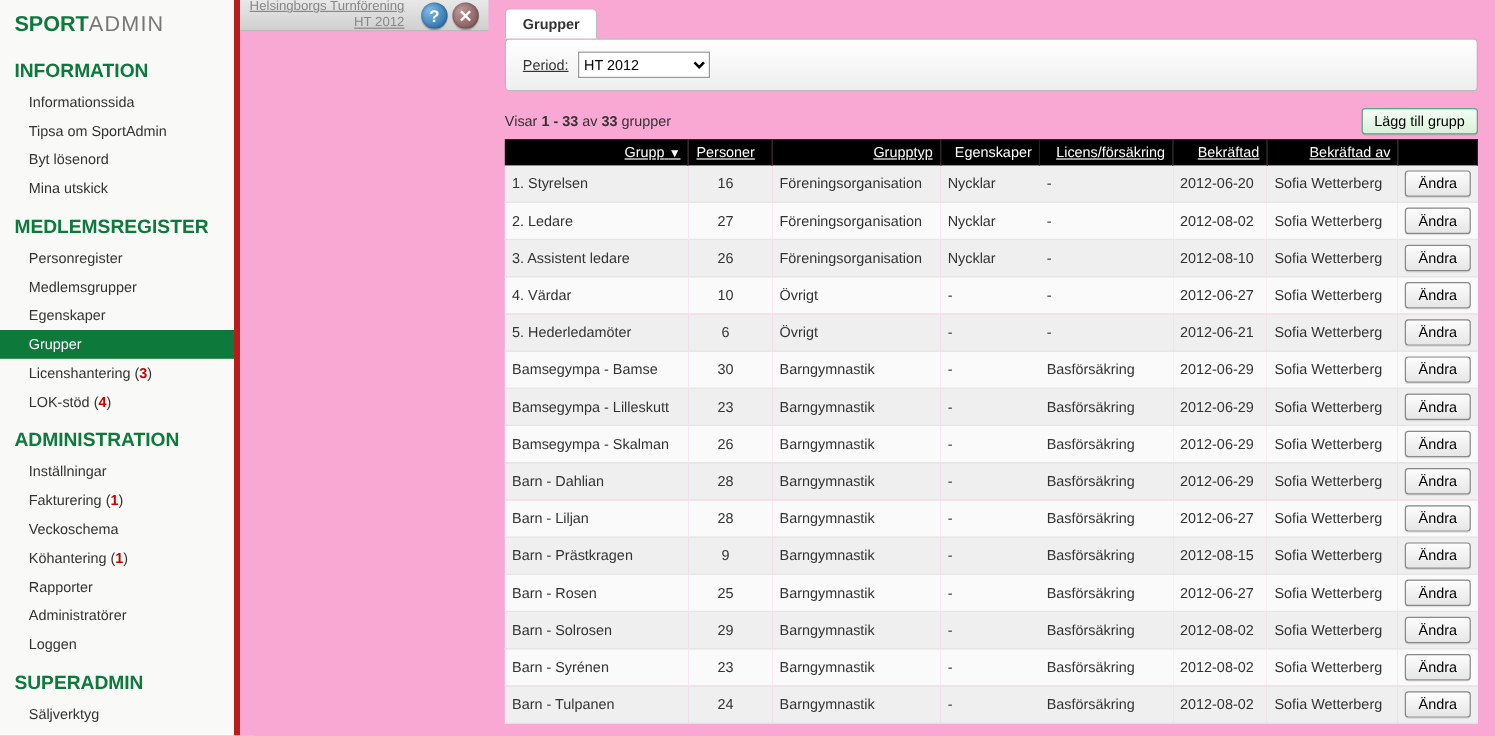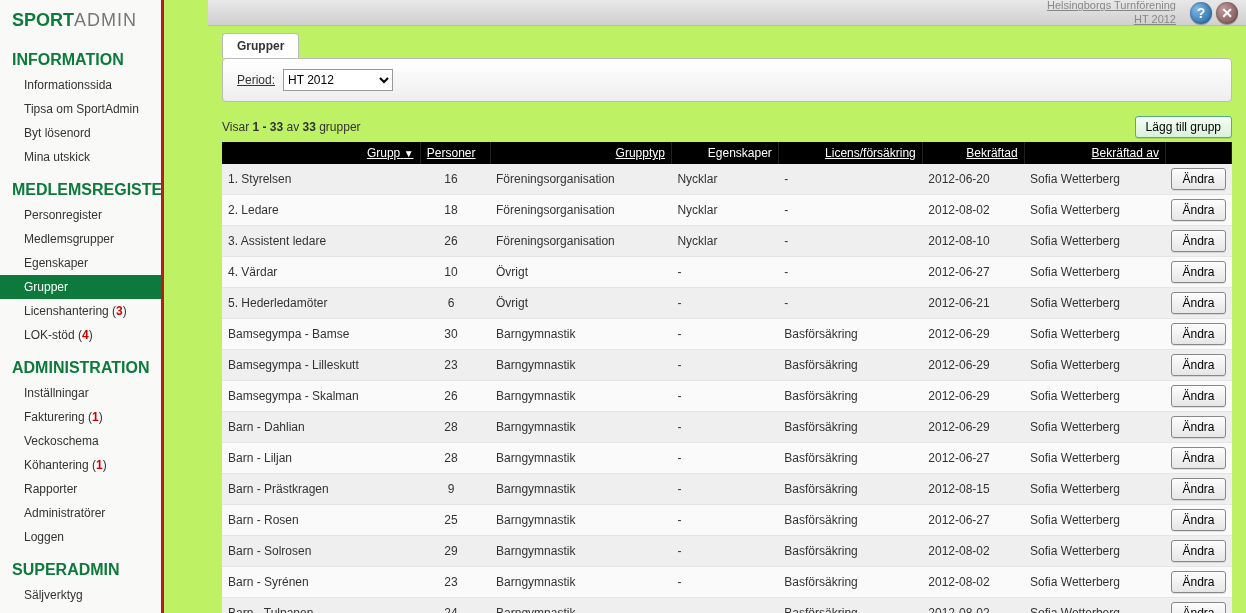"Helsingborgs Turnförening" .main { background: #bef264 -> #f9a8d4; flex-direction: column -> row; padding-left: 44px -> none }
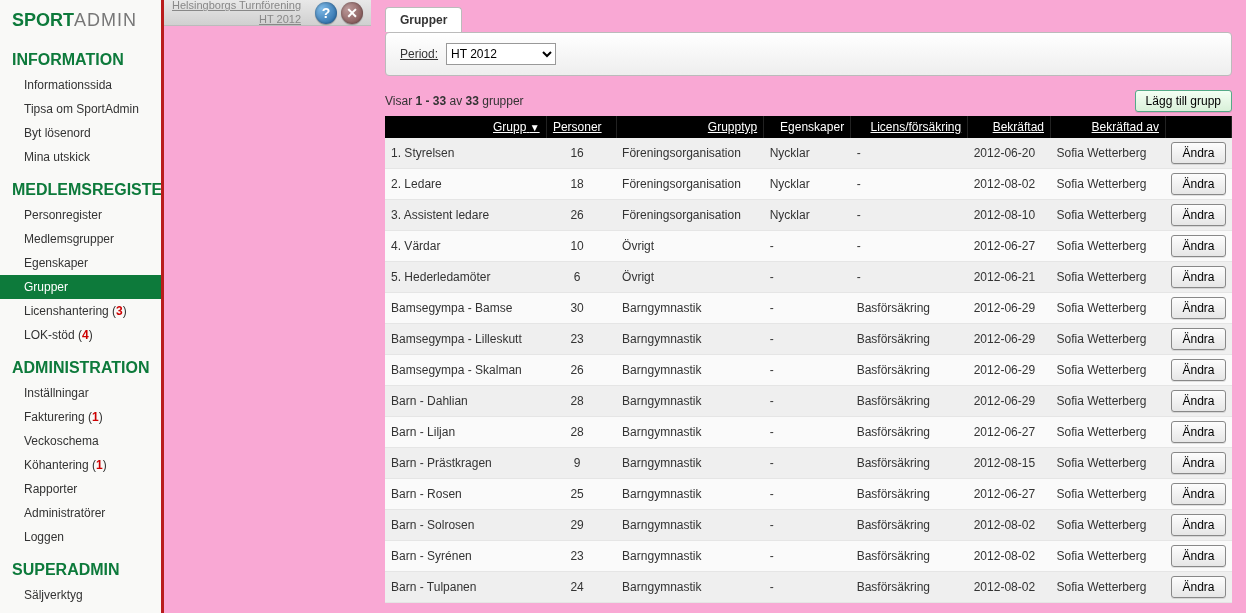"SPORTADMIN" .sidebar { border-right: 3px solid #b91c1c -> 5px solid #b91c1c; width: 164px -> 200px }
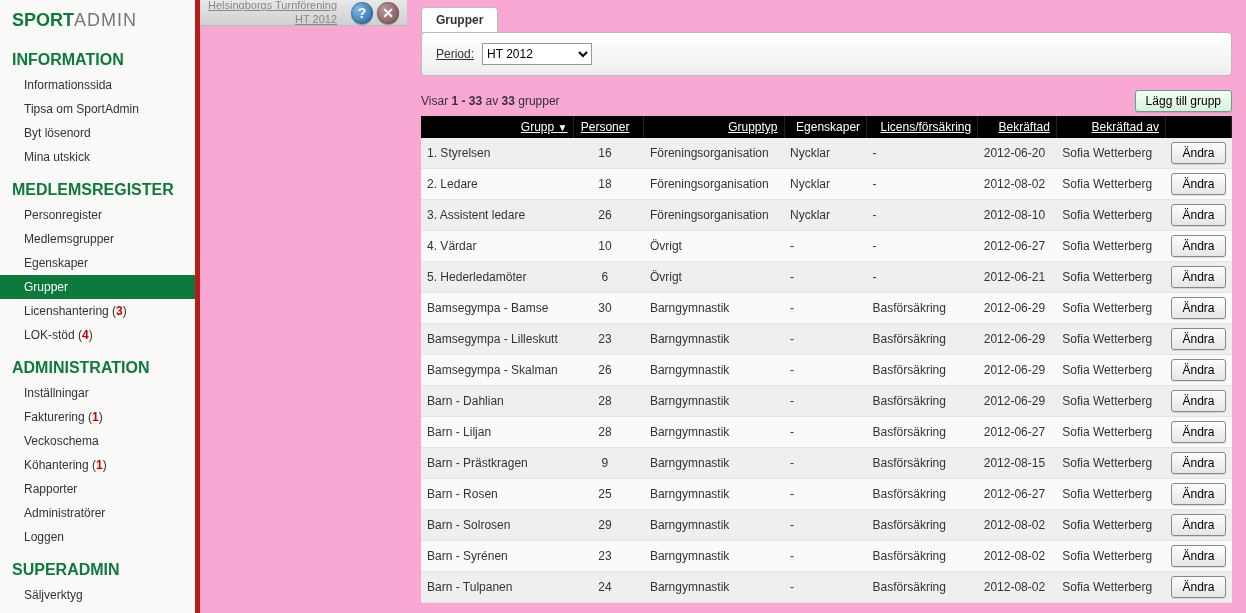"18" td.col-personer { text: 18 -> 27 }
